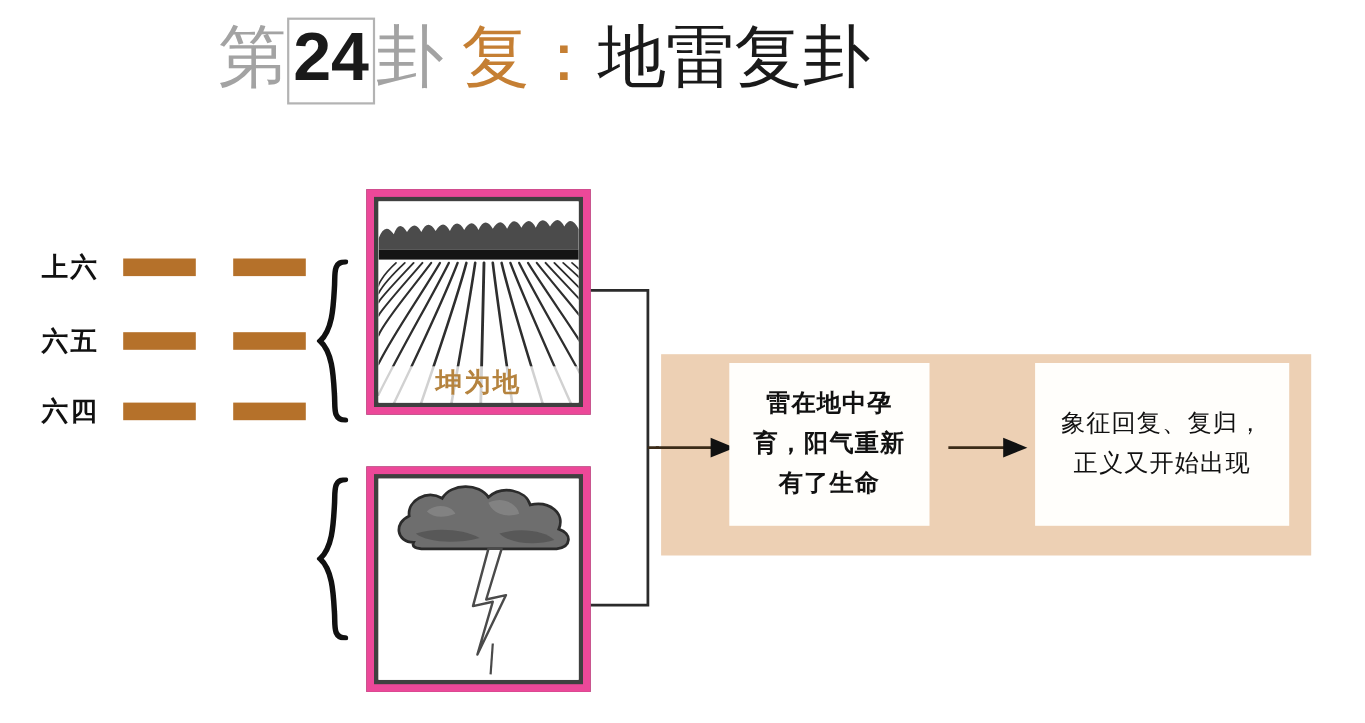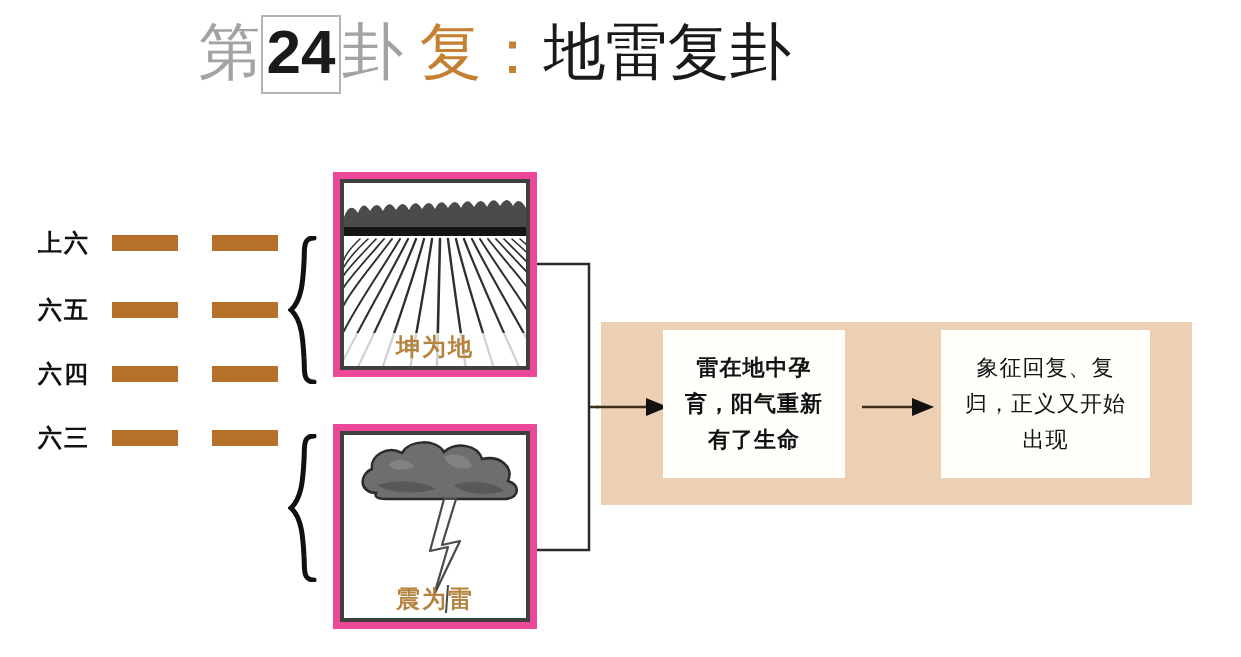"象征回复、复归，正义又开始出现" div.text-box { width: 209px -> 231px }
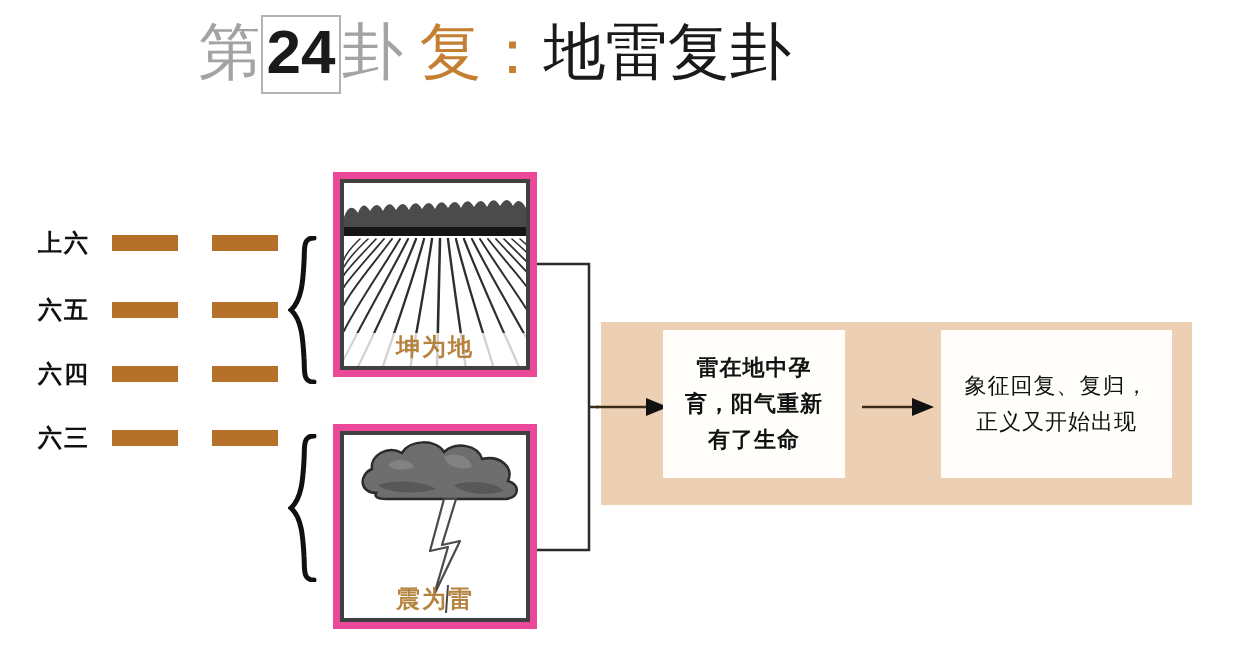"六三" div.hex-row { html: <div> <div>六三</div> <div> <div></div> <div></div> </div> </div> -> none }
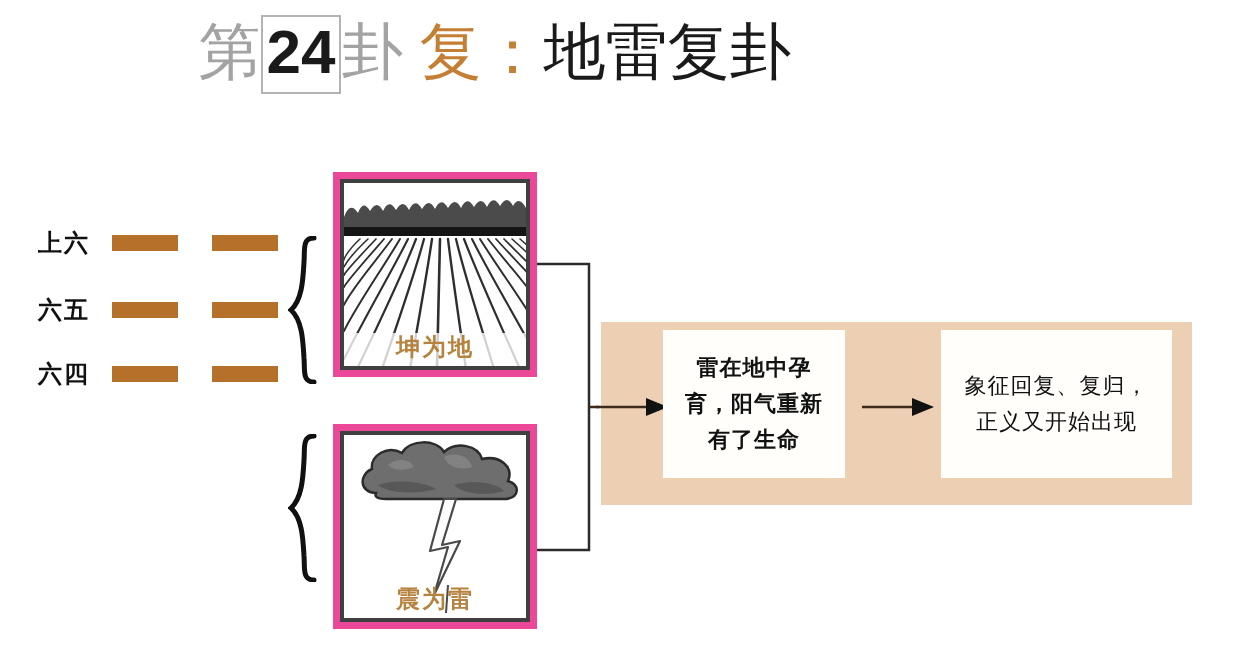"震为雷" div.pic-caption { html: <div>震为雷</div> -> none }
